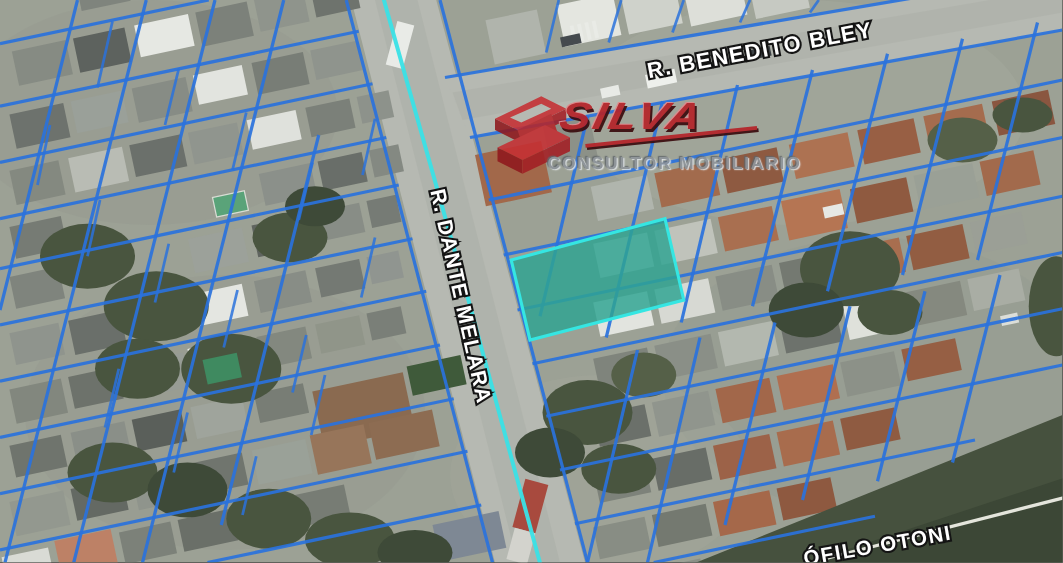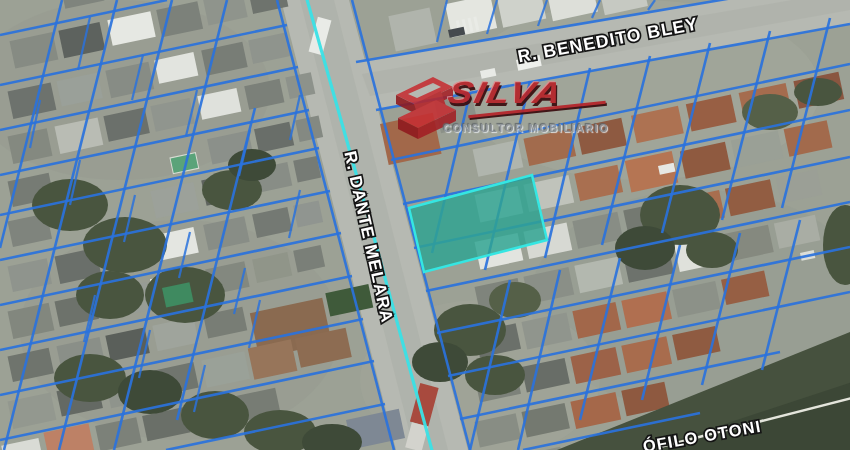"CONSULTOR MOBILIARIO" .wm-sub { font-size: 11px -> 14px }
